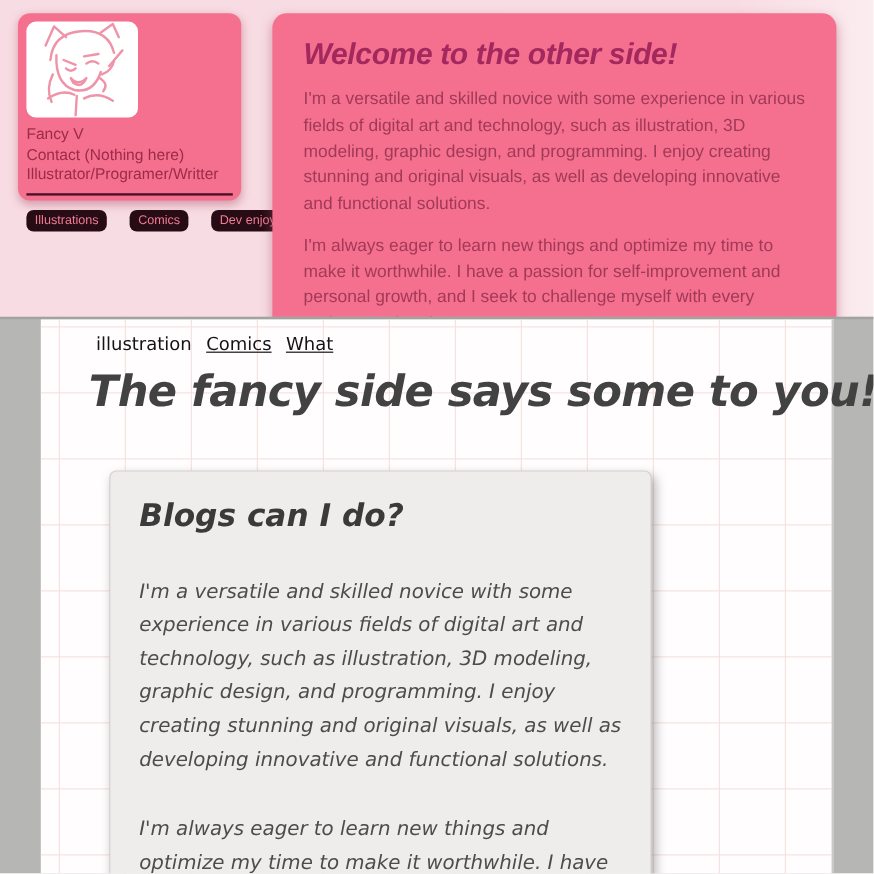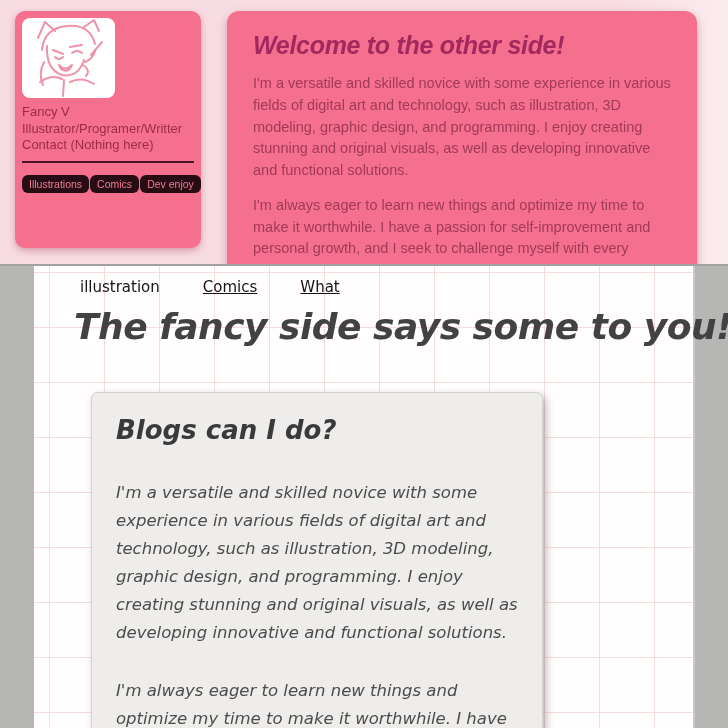"Fancy V" .profile-card { height: 237px -> 156px }
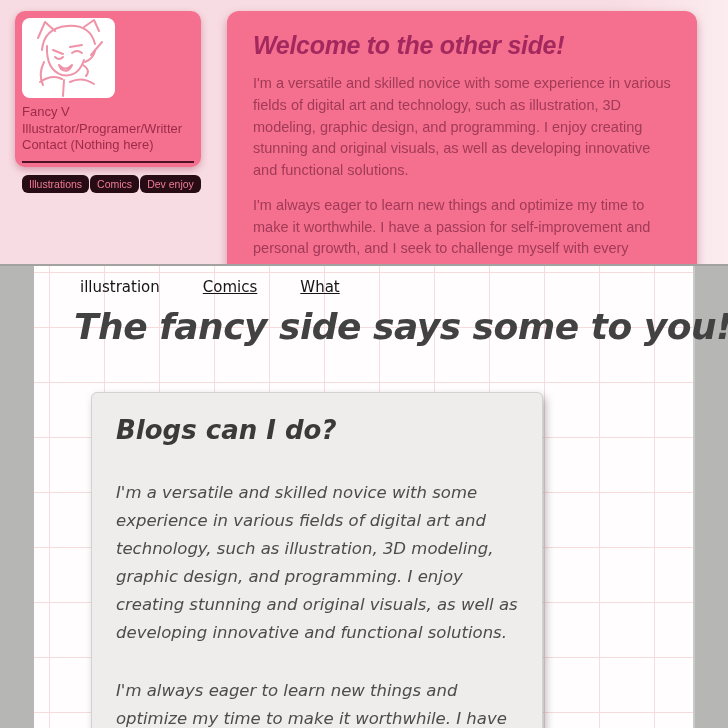"Illustrator/Programer/Writter" div { order: before "Contact (Nothing here)" -> after "Contact (Nothing here)" }
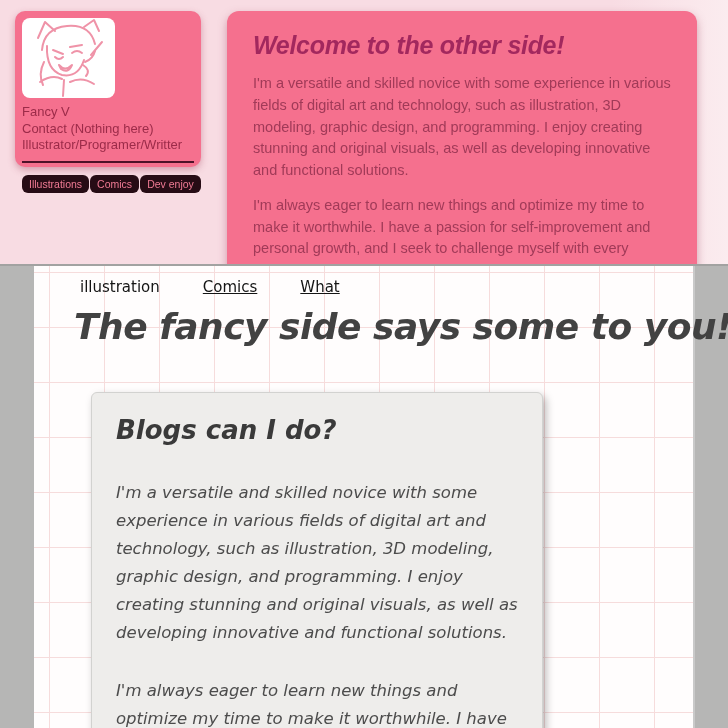"Illustrations" .tag-row { gap: 1px -> 19px }
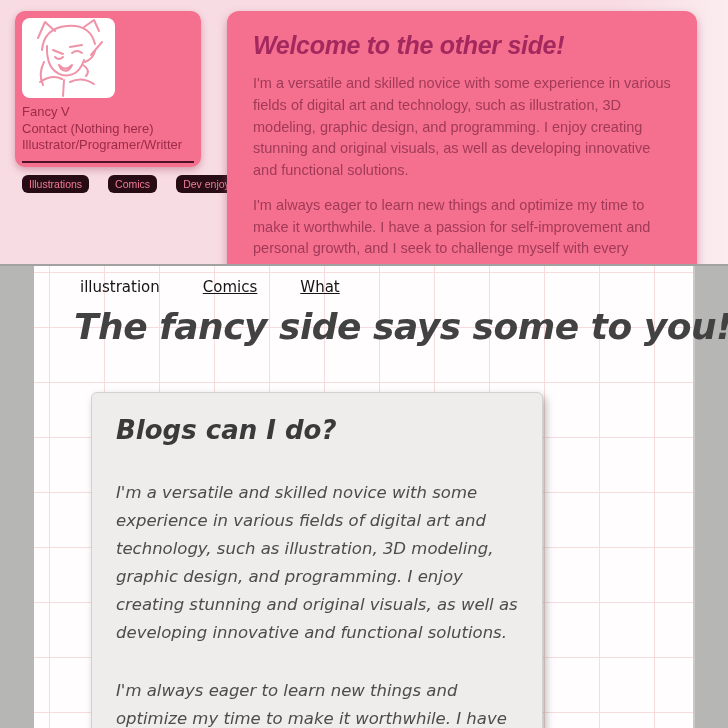"illustration" .site-nav { gap: 43px -> 12px }
